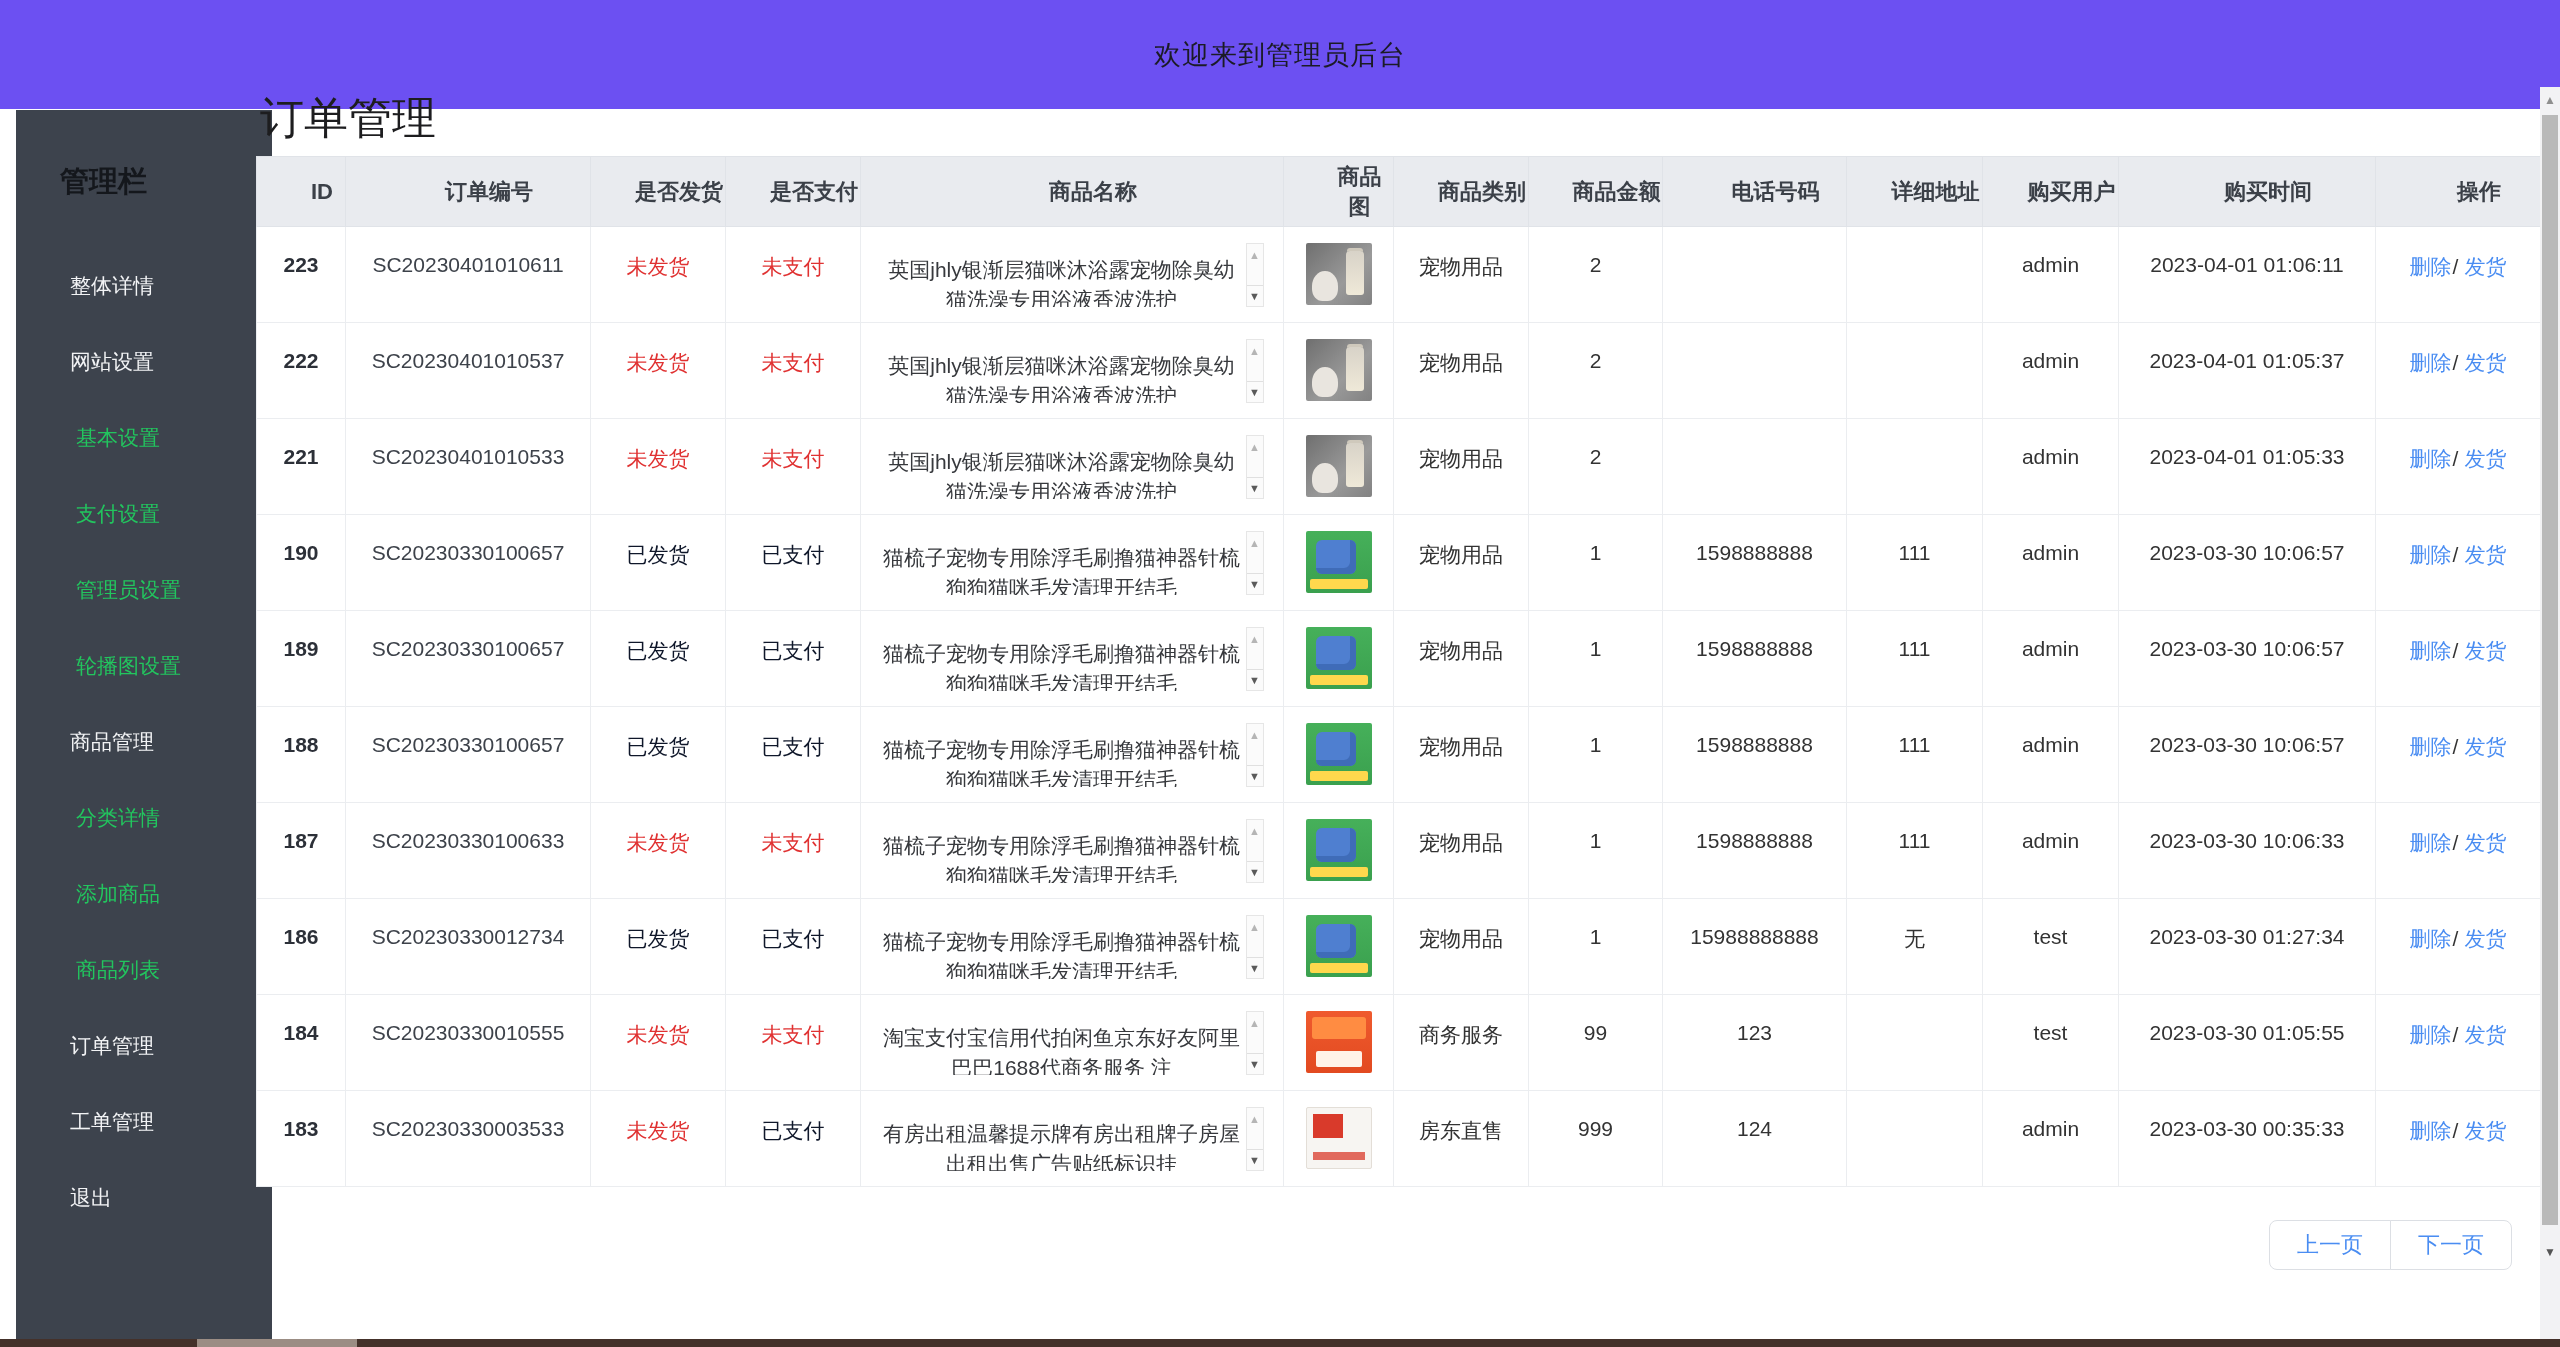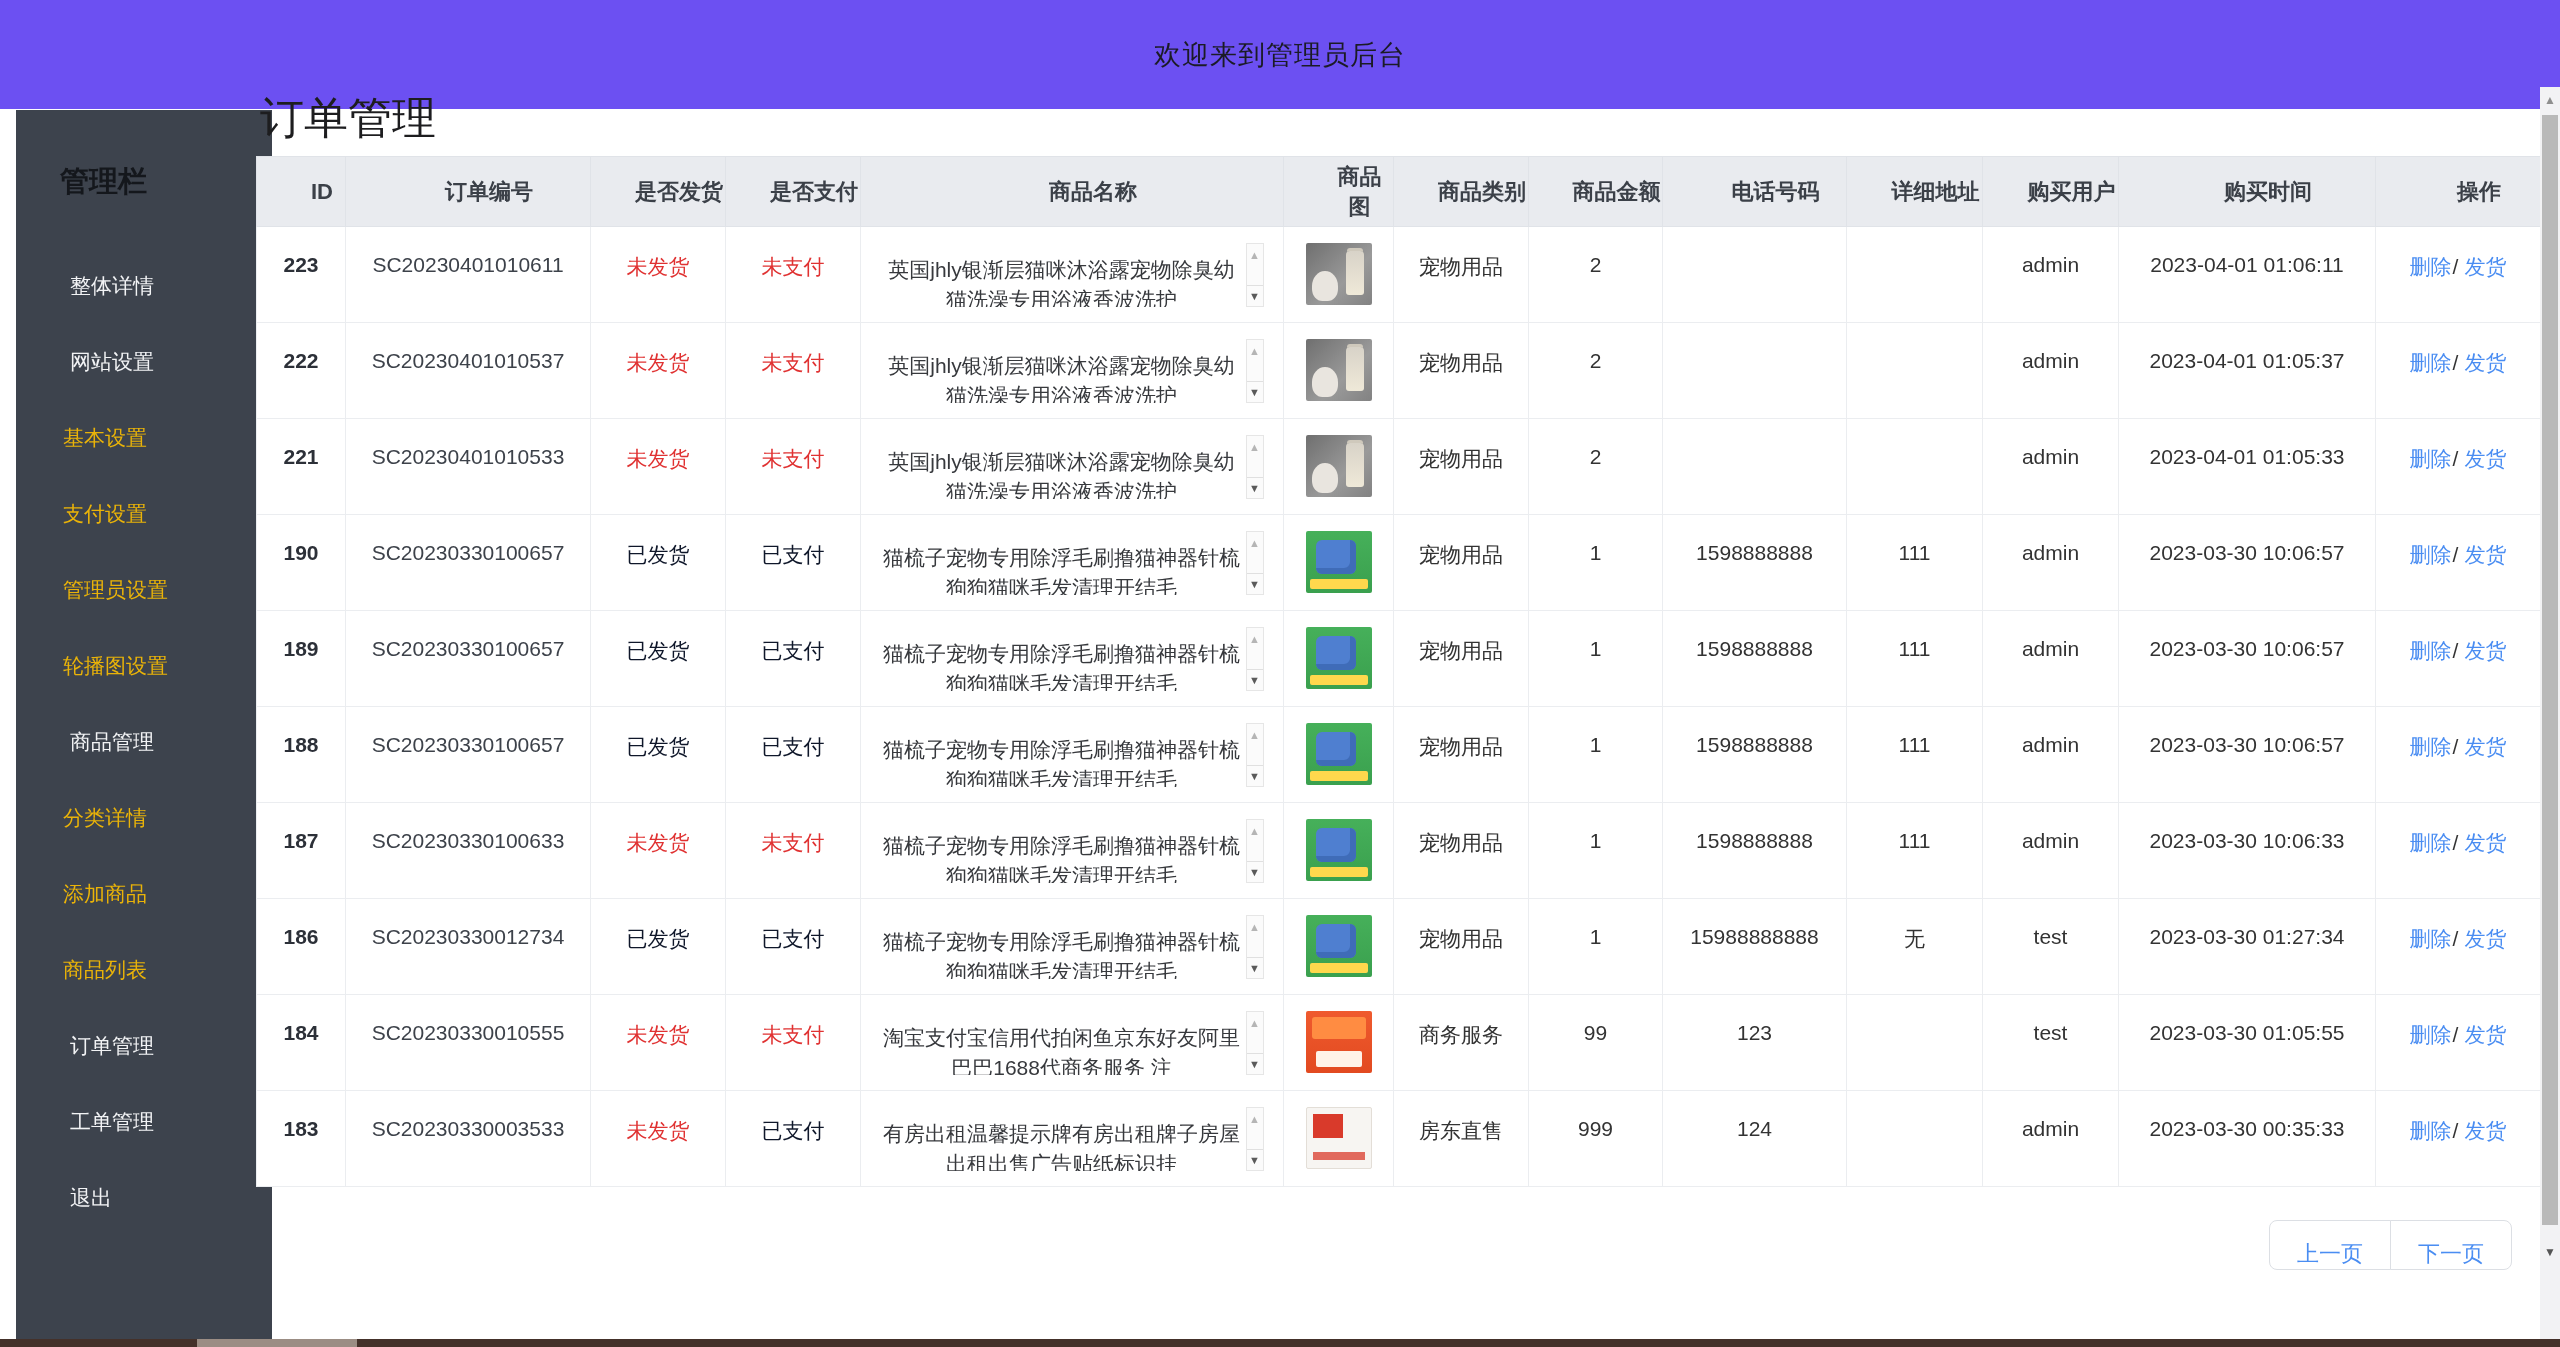"基本设置" .side-item.dim { color: #eab308 -> #22c55e; padding-left: 47px -> 60px }
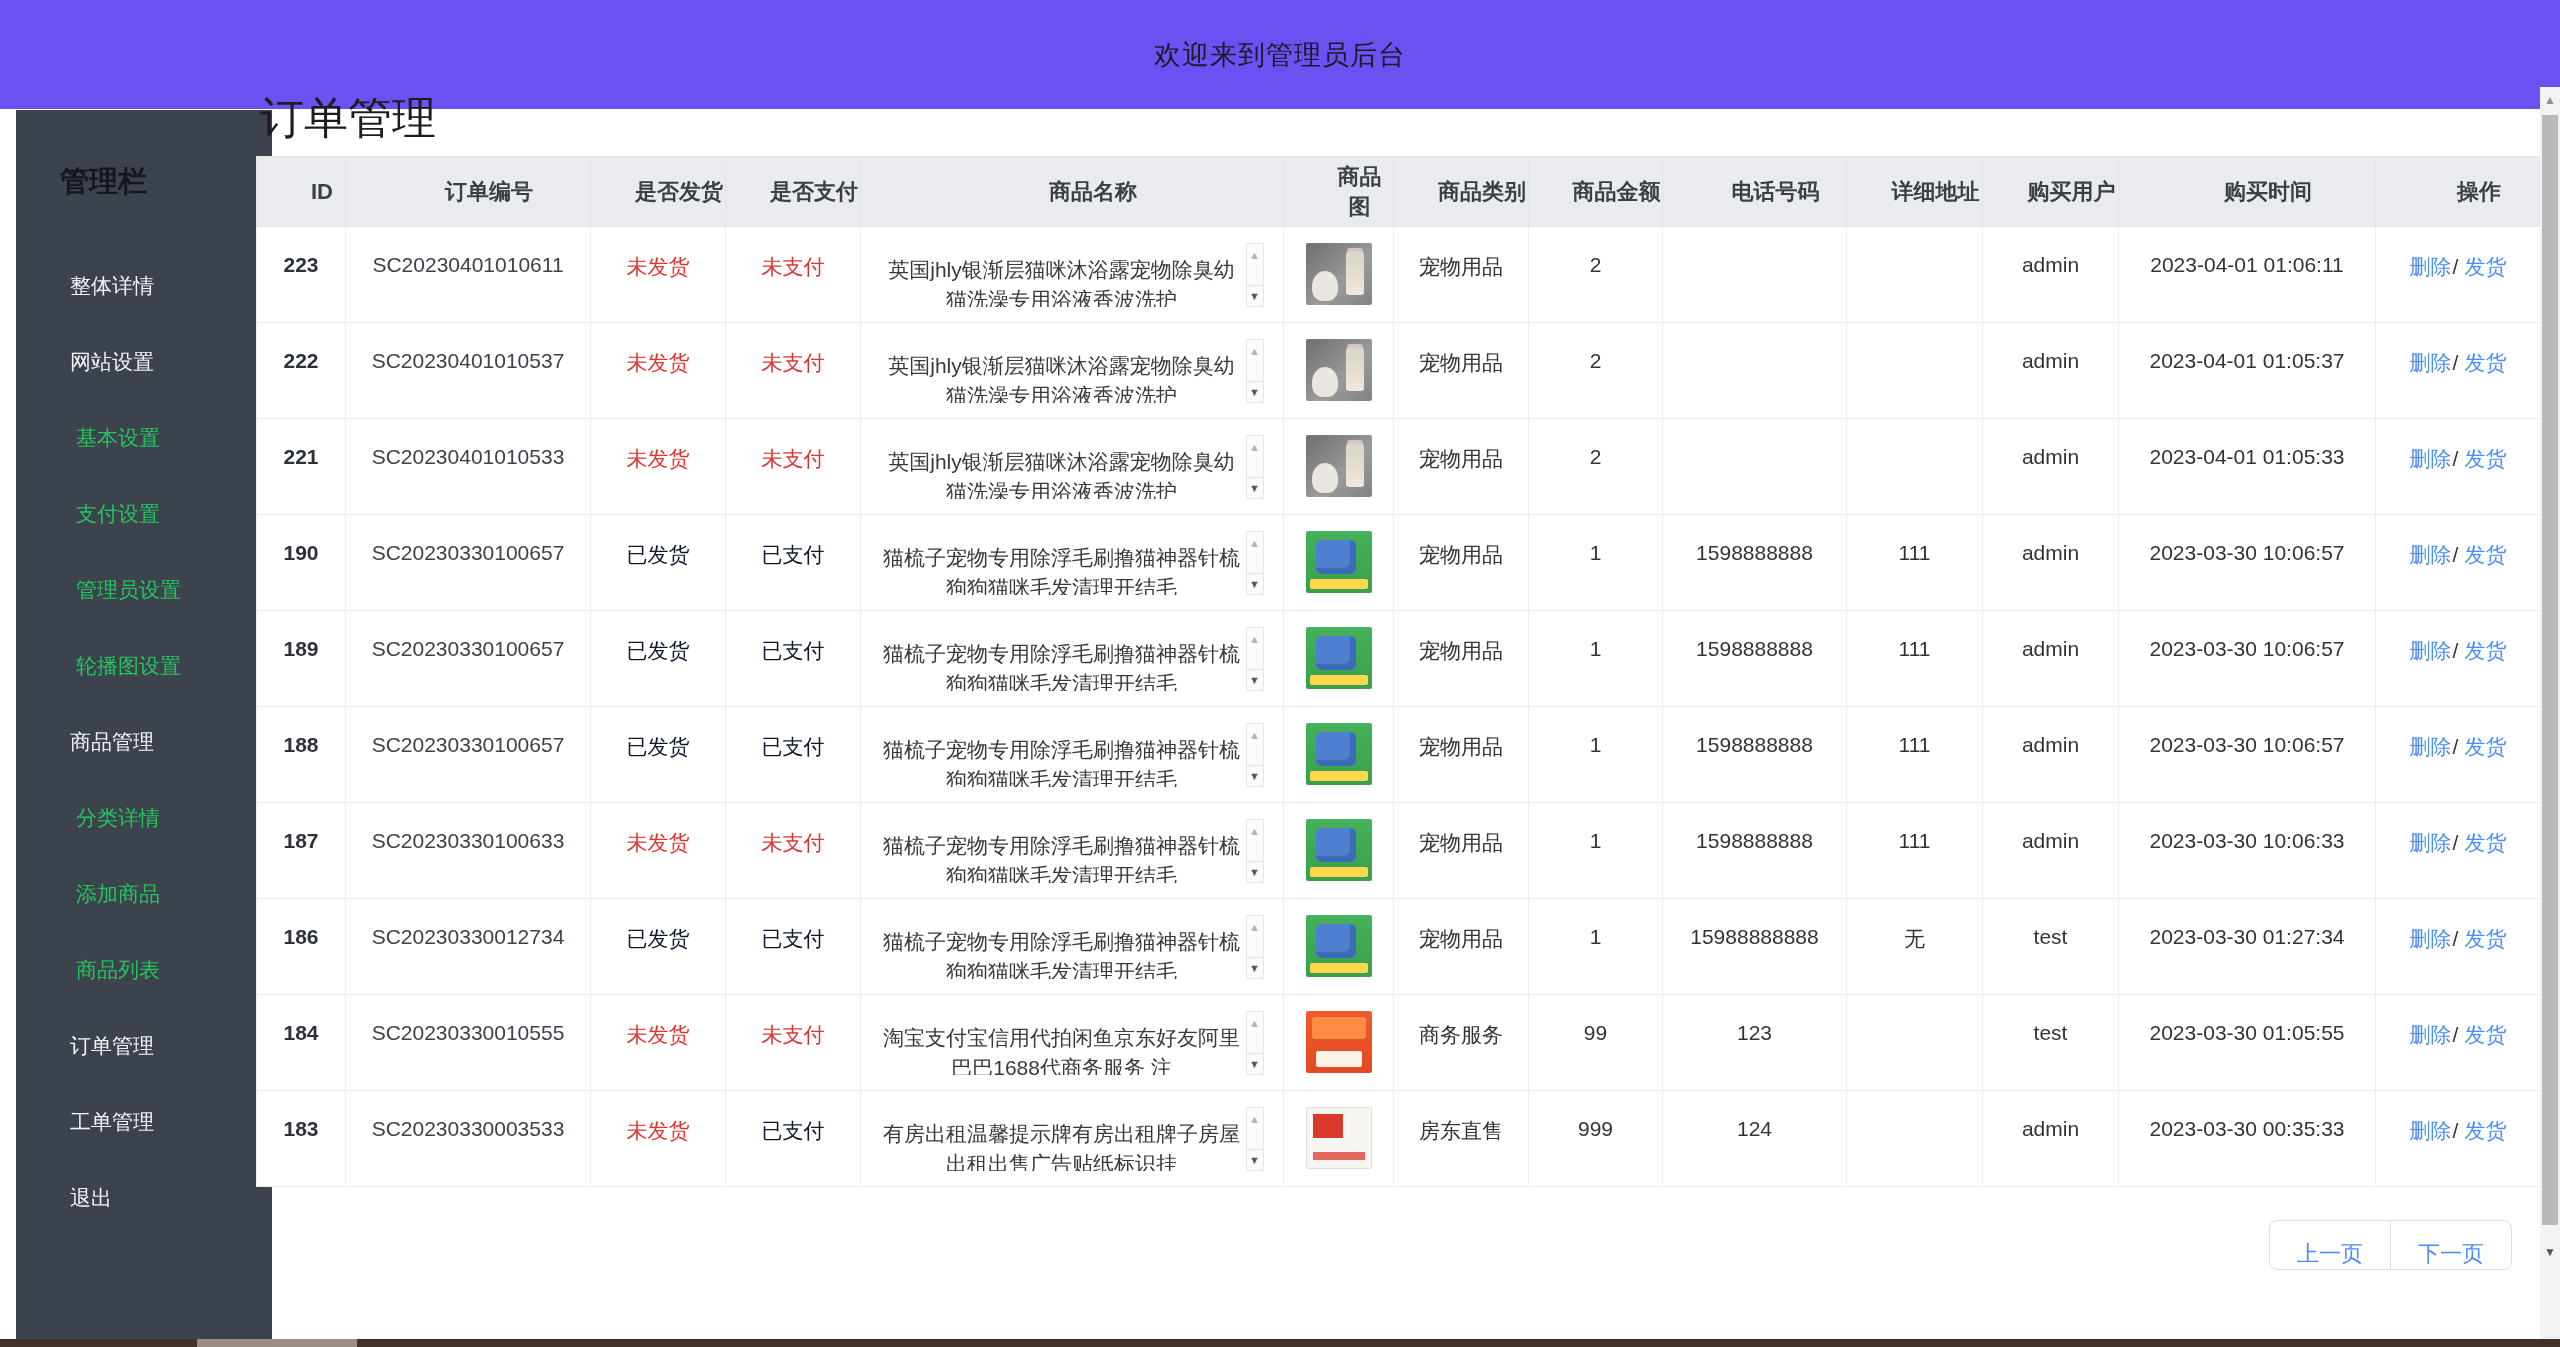"上一页" .pager-btn { padding: 9px 27px -> 0 27px }
